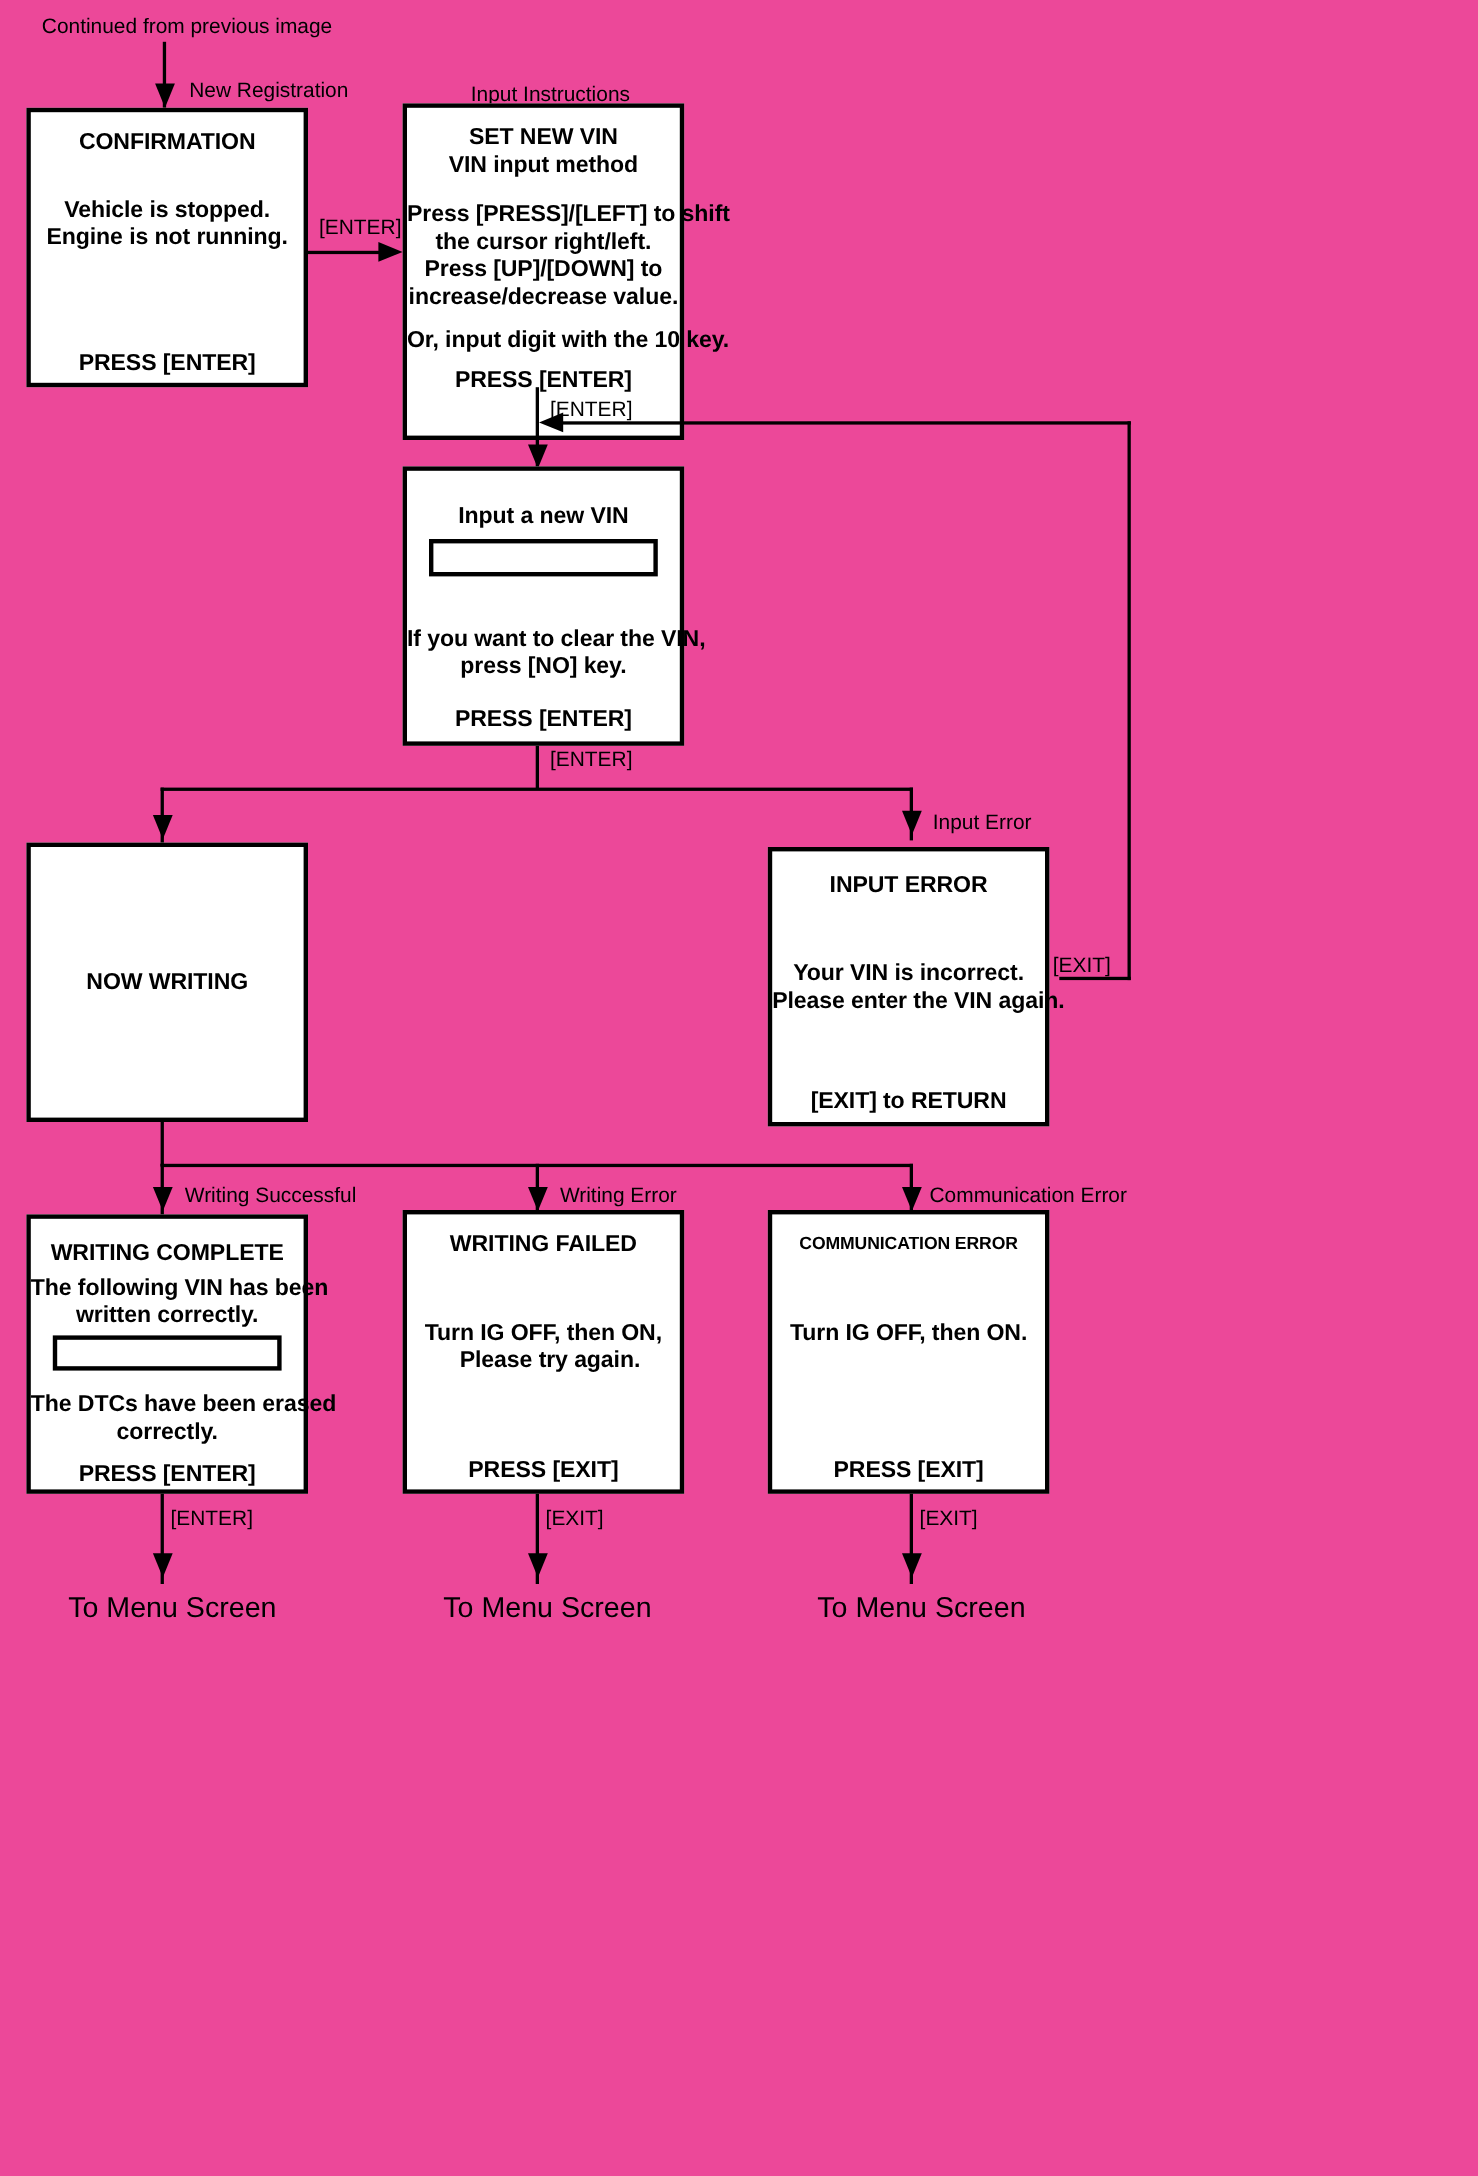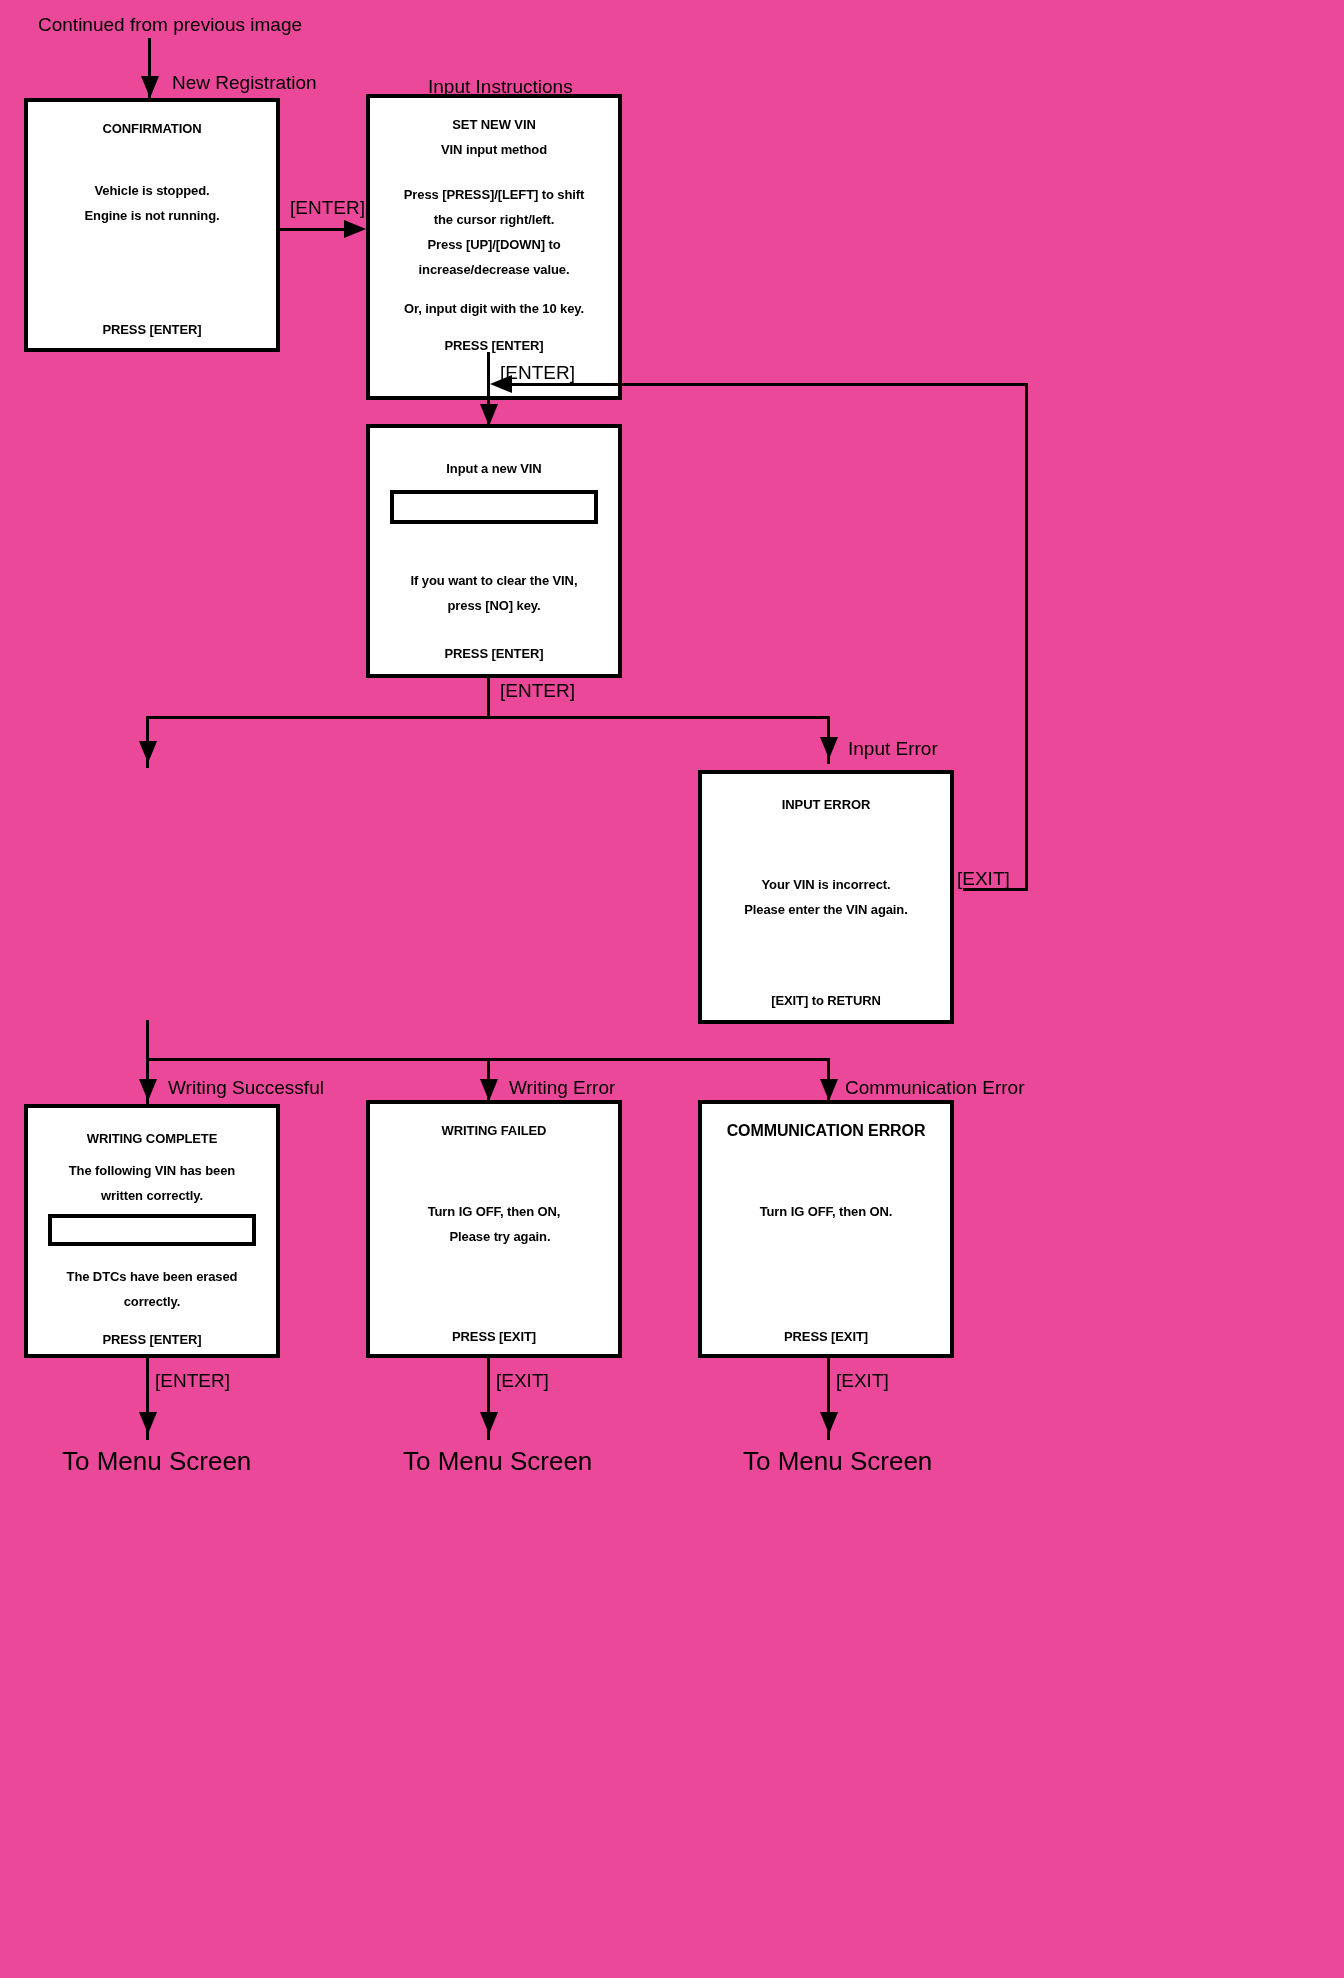"CONFIRMATION" .screen-line { font-size: 13px -> 21px }
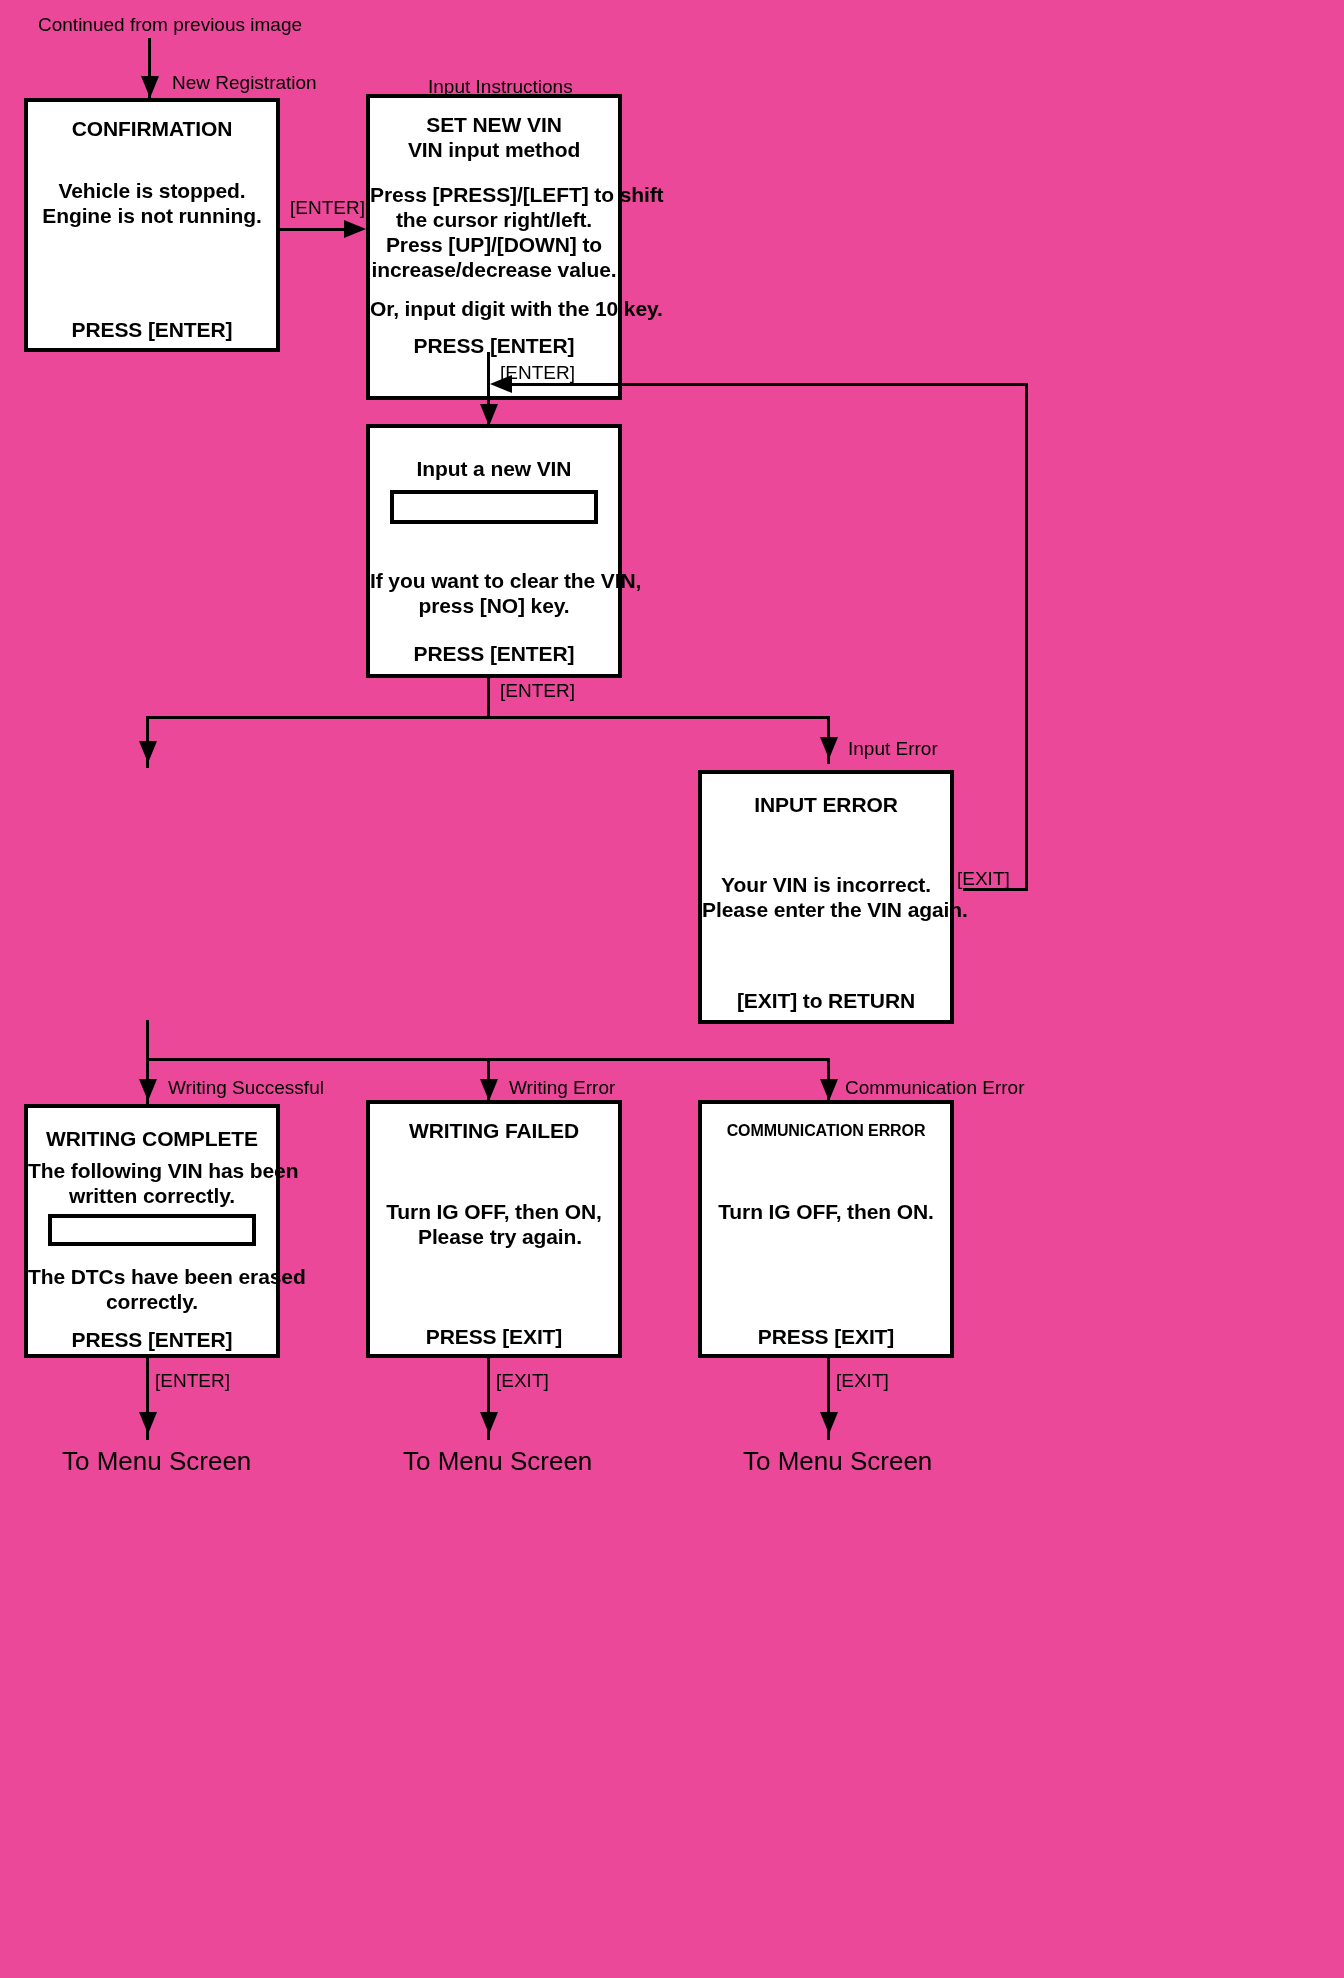"NOW WRITING" div.screen-box { html: none -> <div> <div>NOW WRITING</div> </div> }
